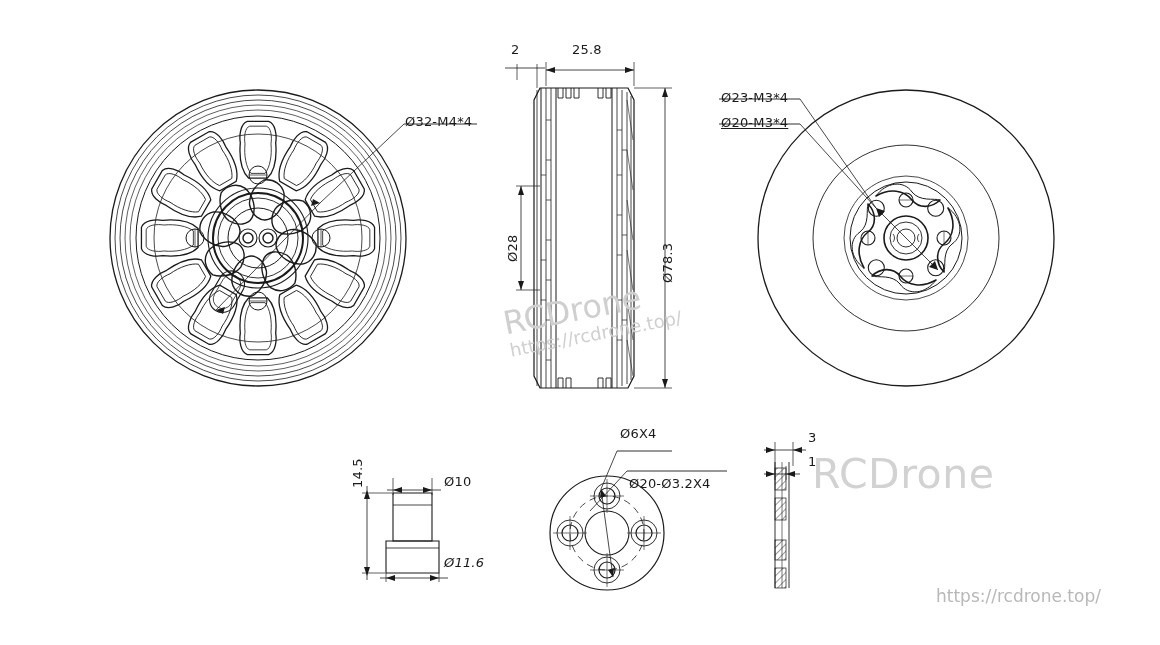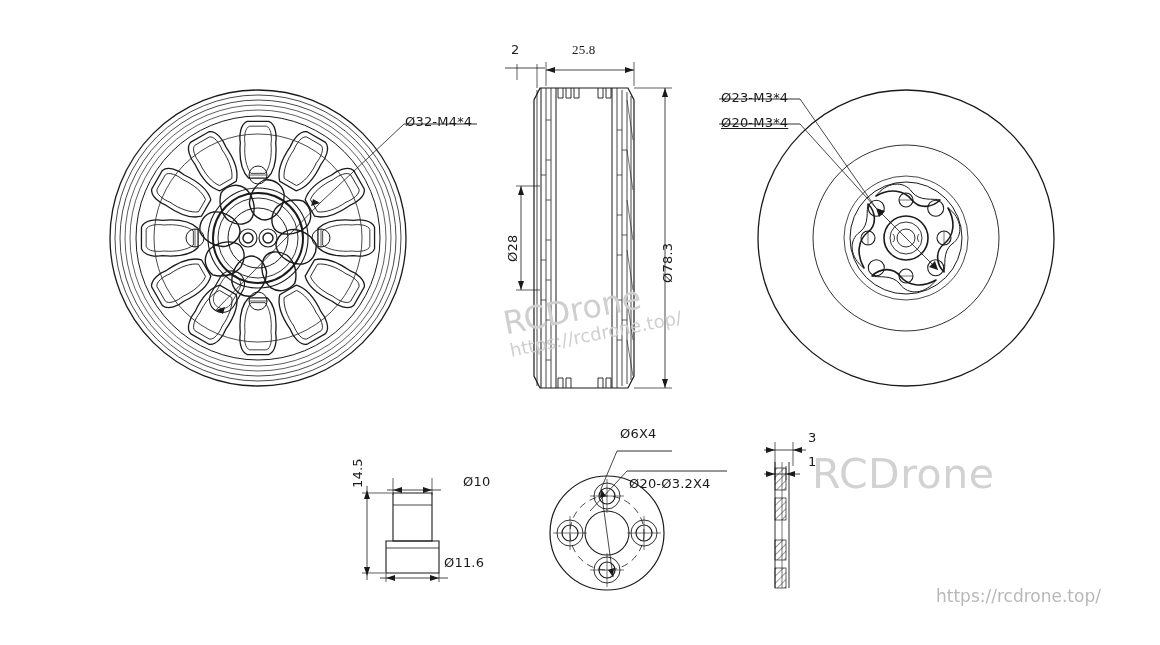"25.8" div.dim-text { font-family: Liberation Serif, serif -> none }
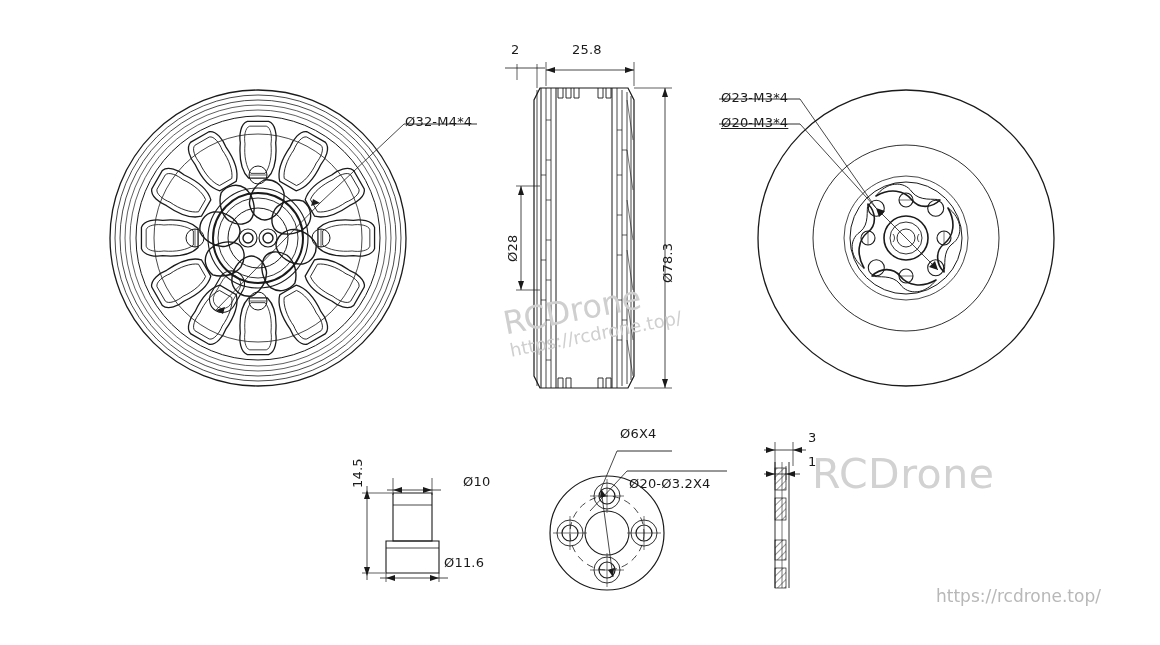"Ø10" div.dim-text { left: 463px -> 444px }
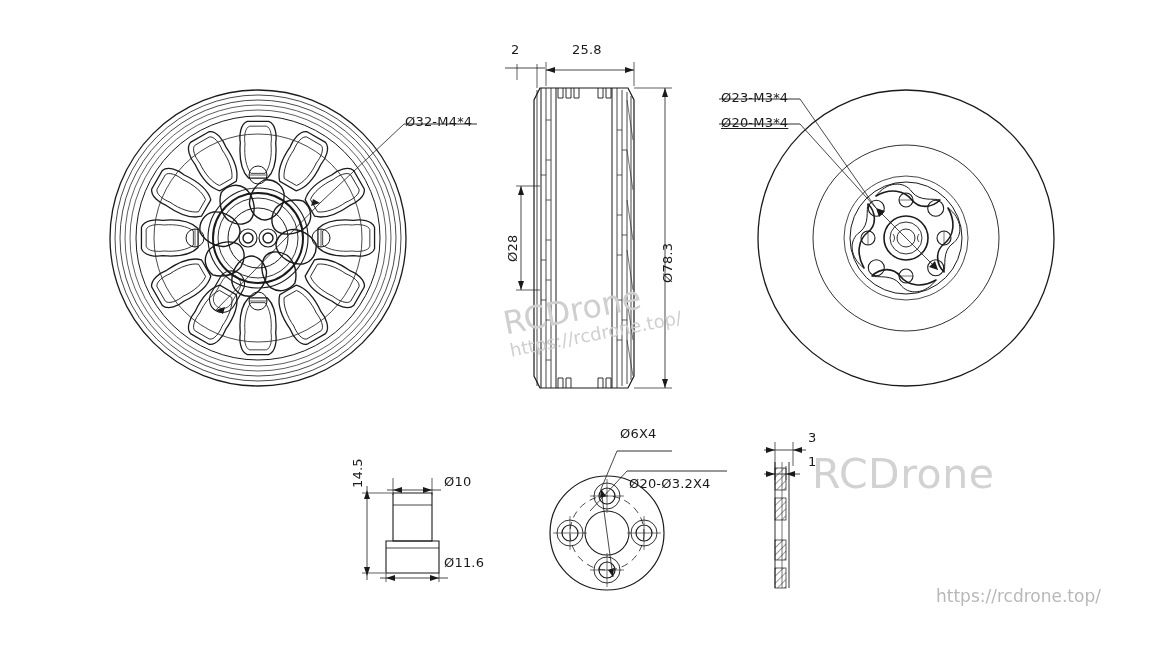"Ø11.6" div.dim-text { font-style: none -> italic }
